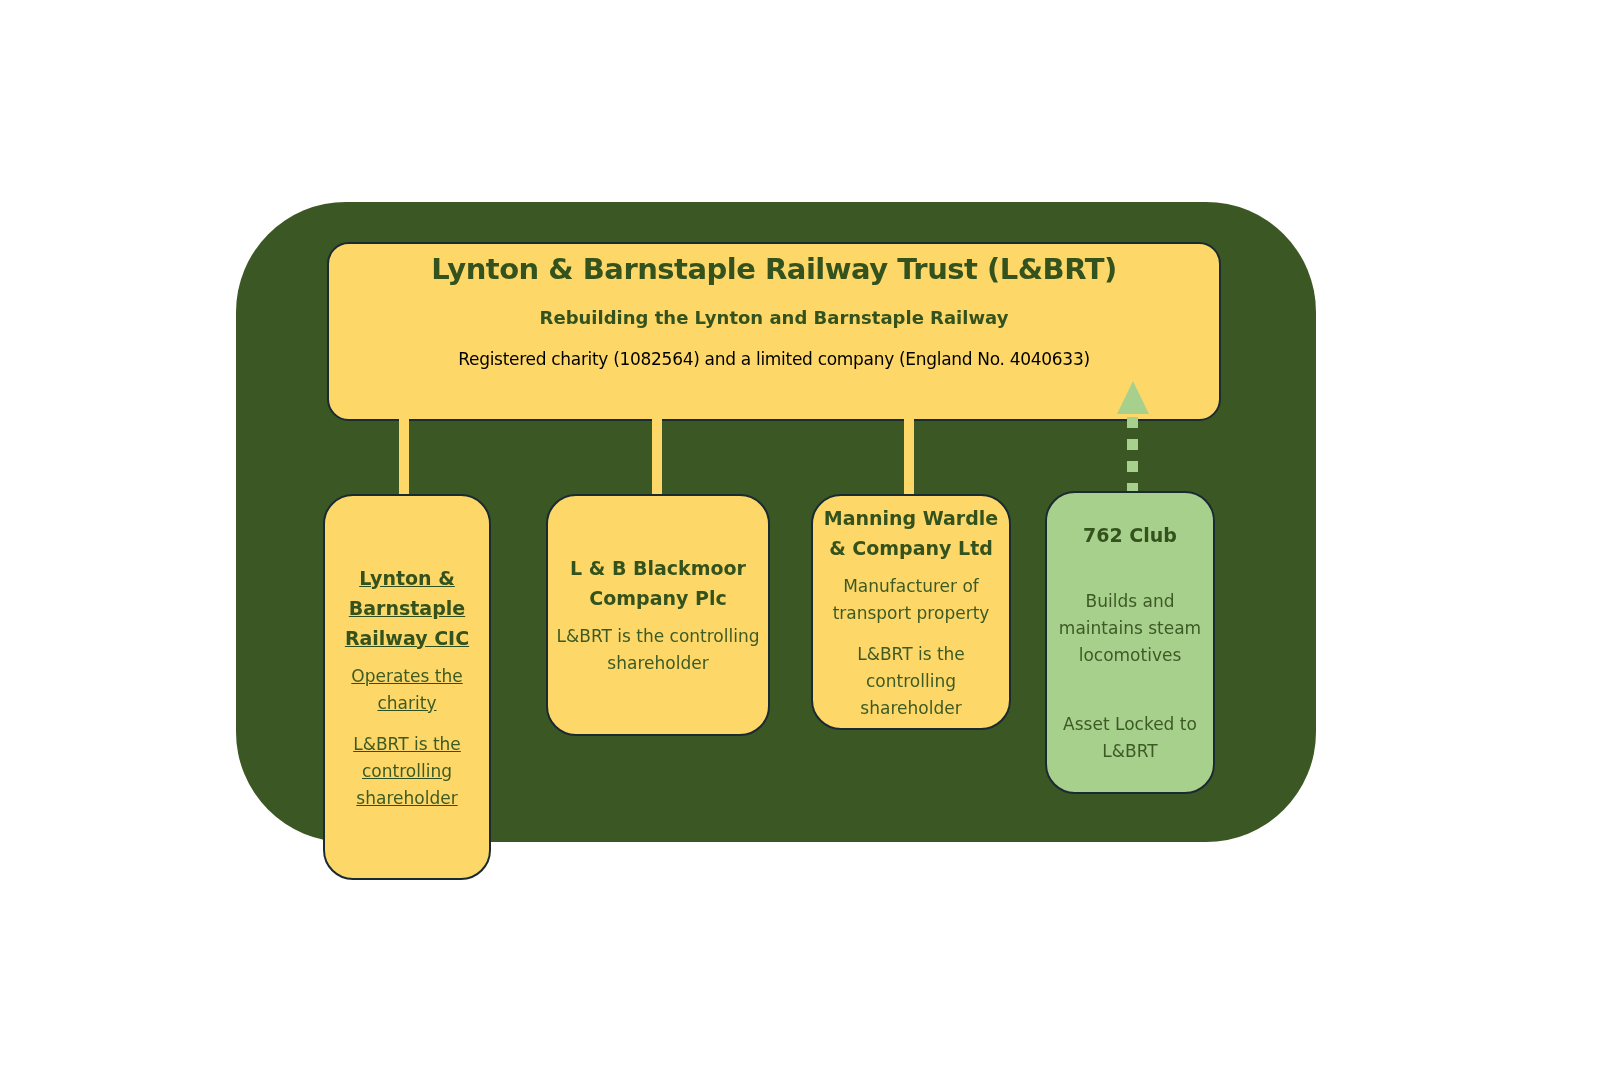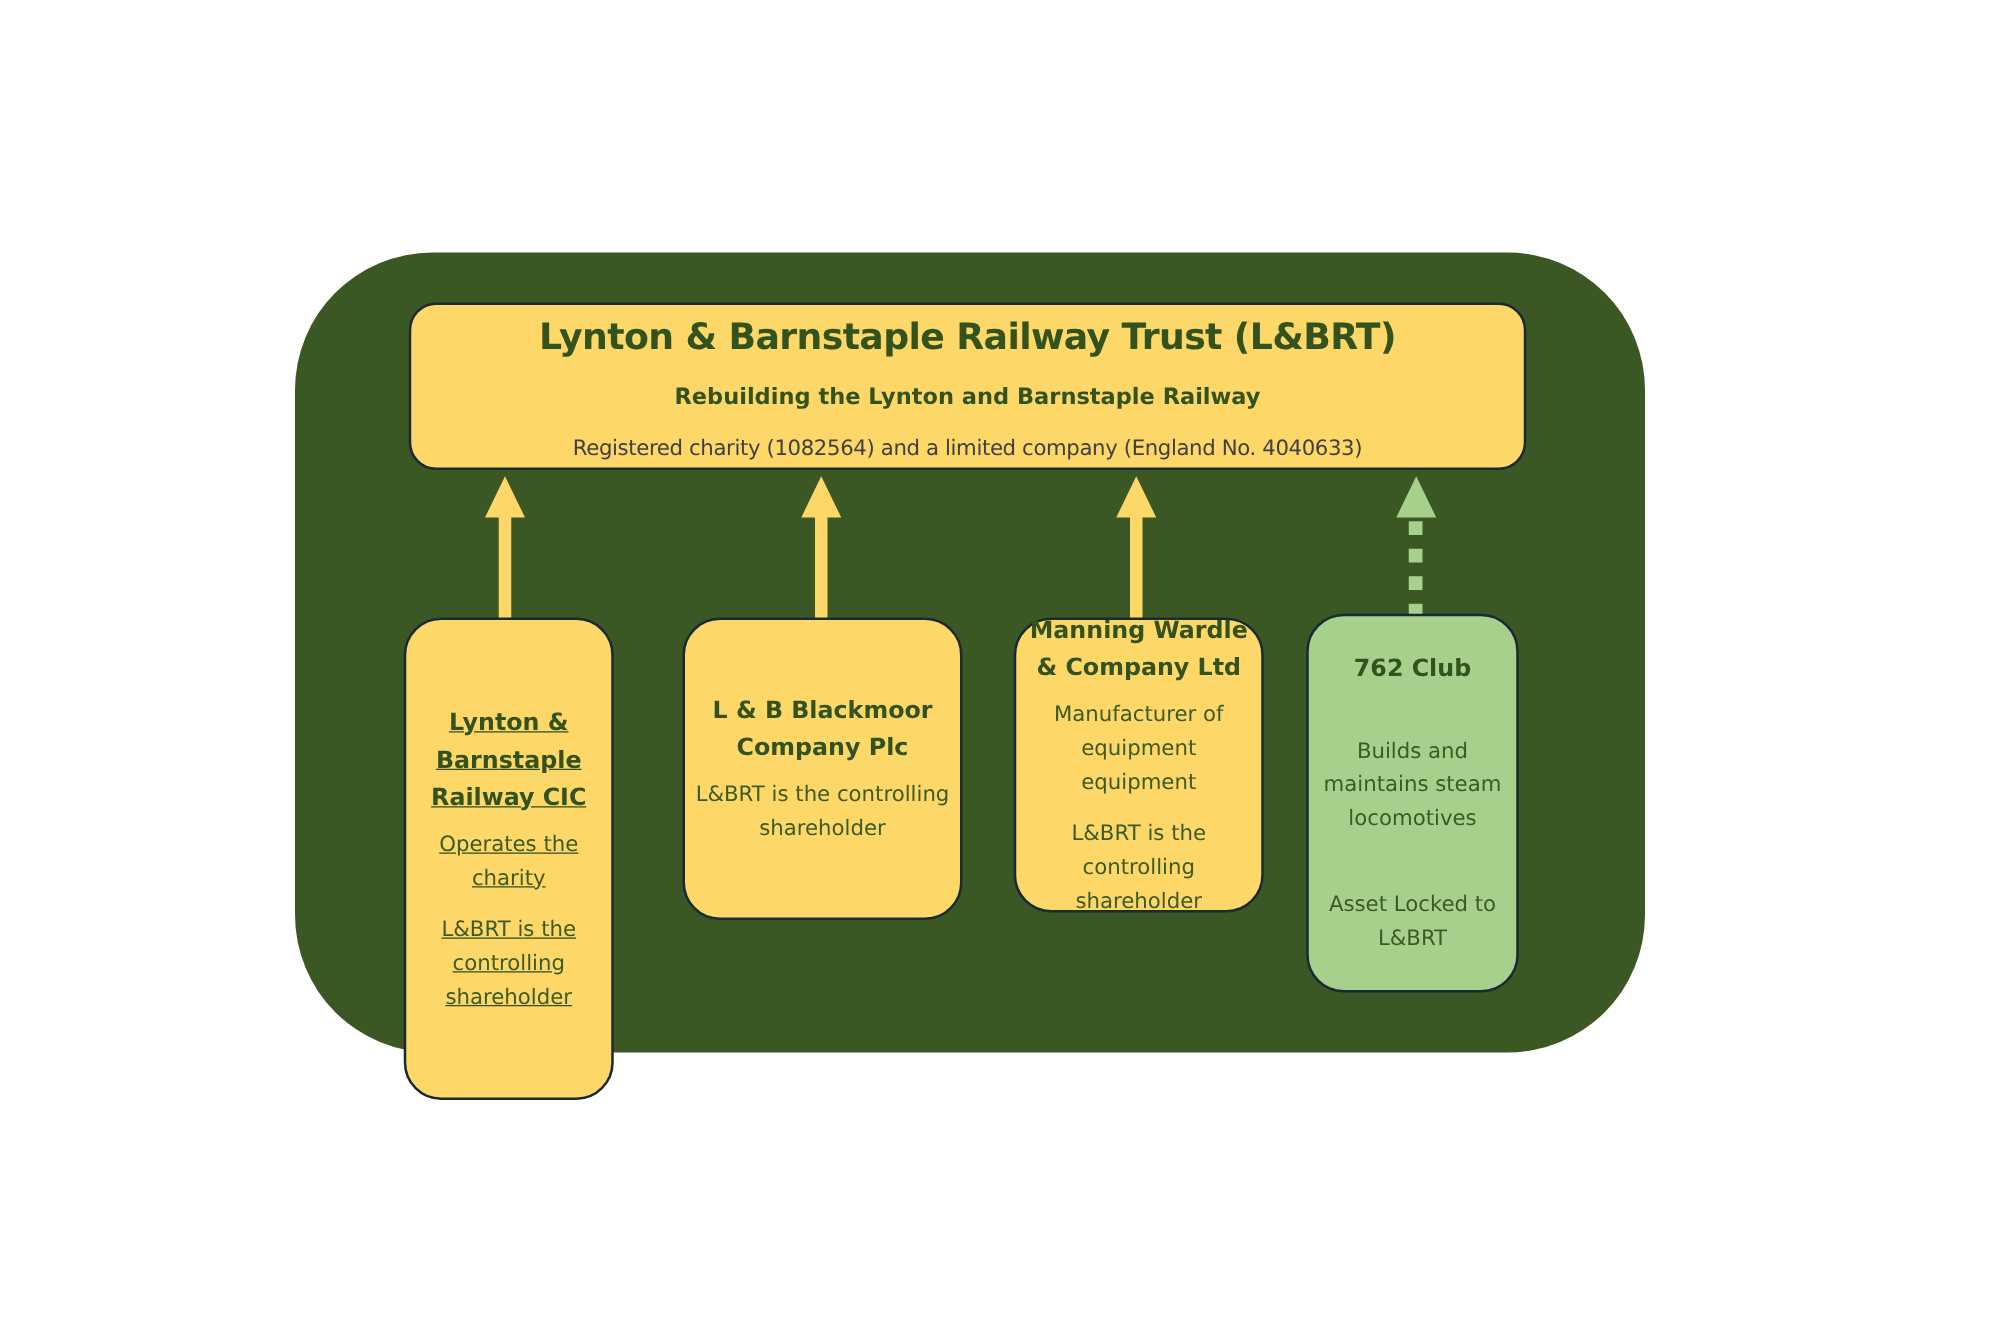"Lynton & Barnstaple Railway Trust" .trust { height: 134px -> 179px }
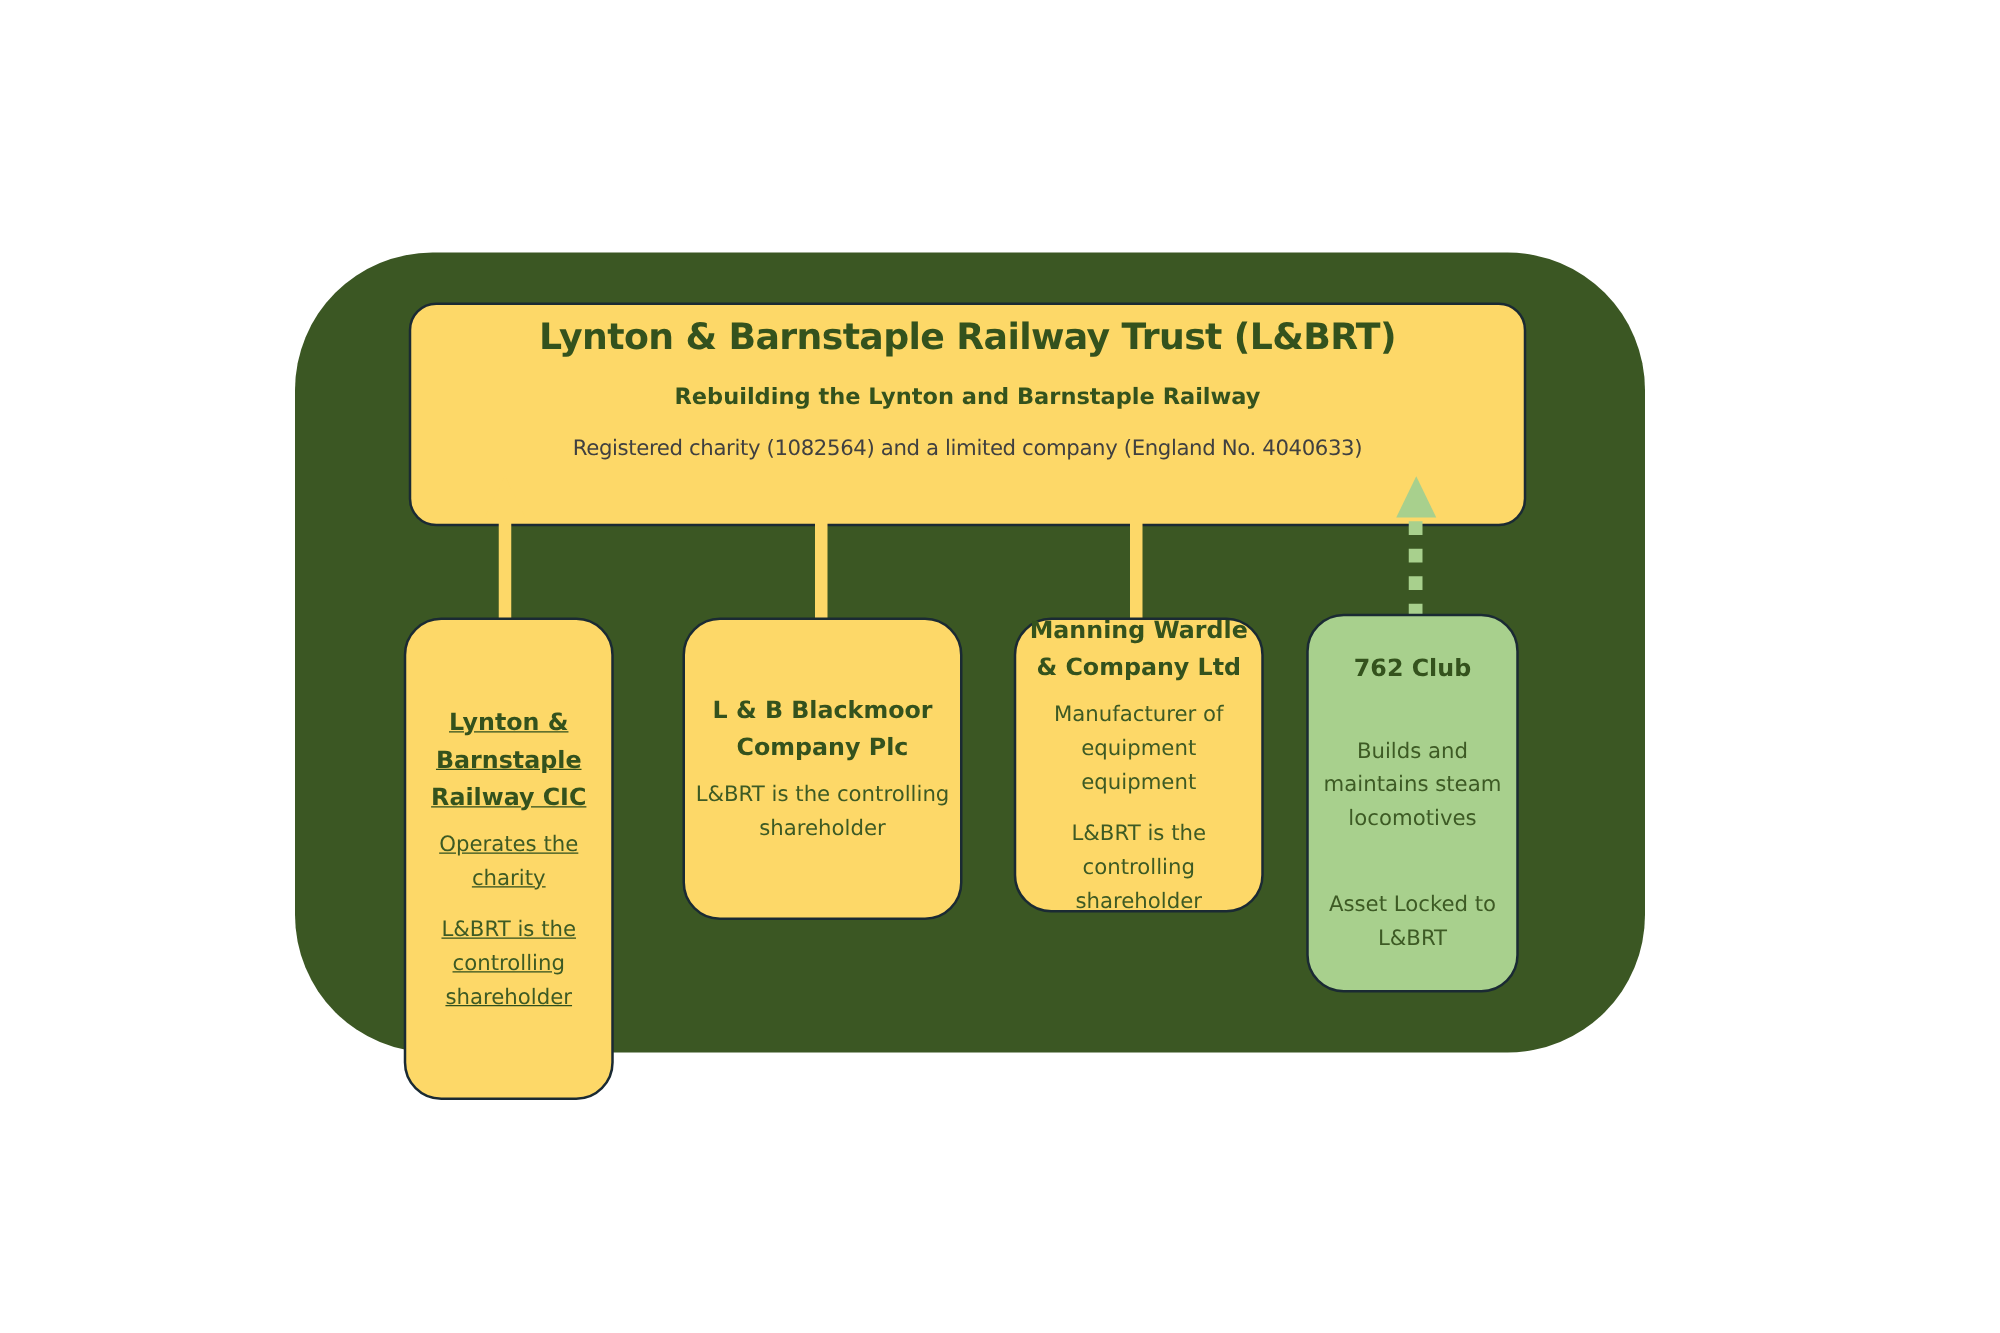"Registered charity (1082564) and a" .trust .t3 { color: #404040 -> #000000 }
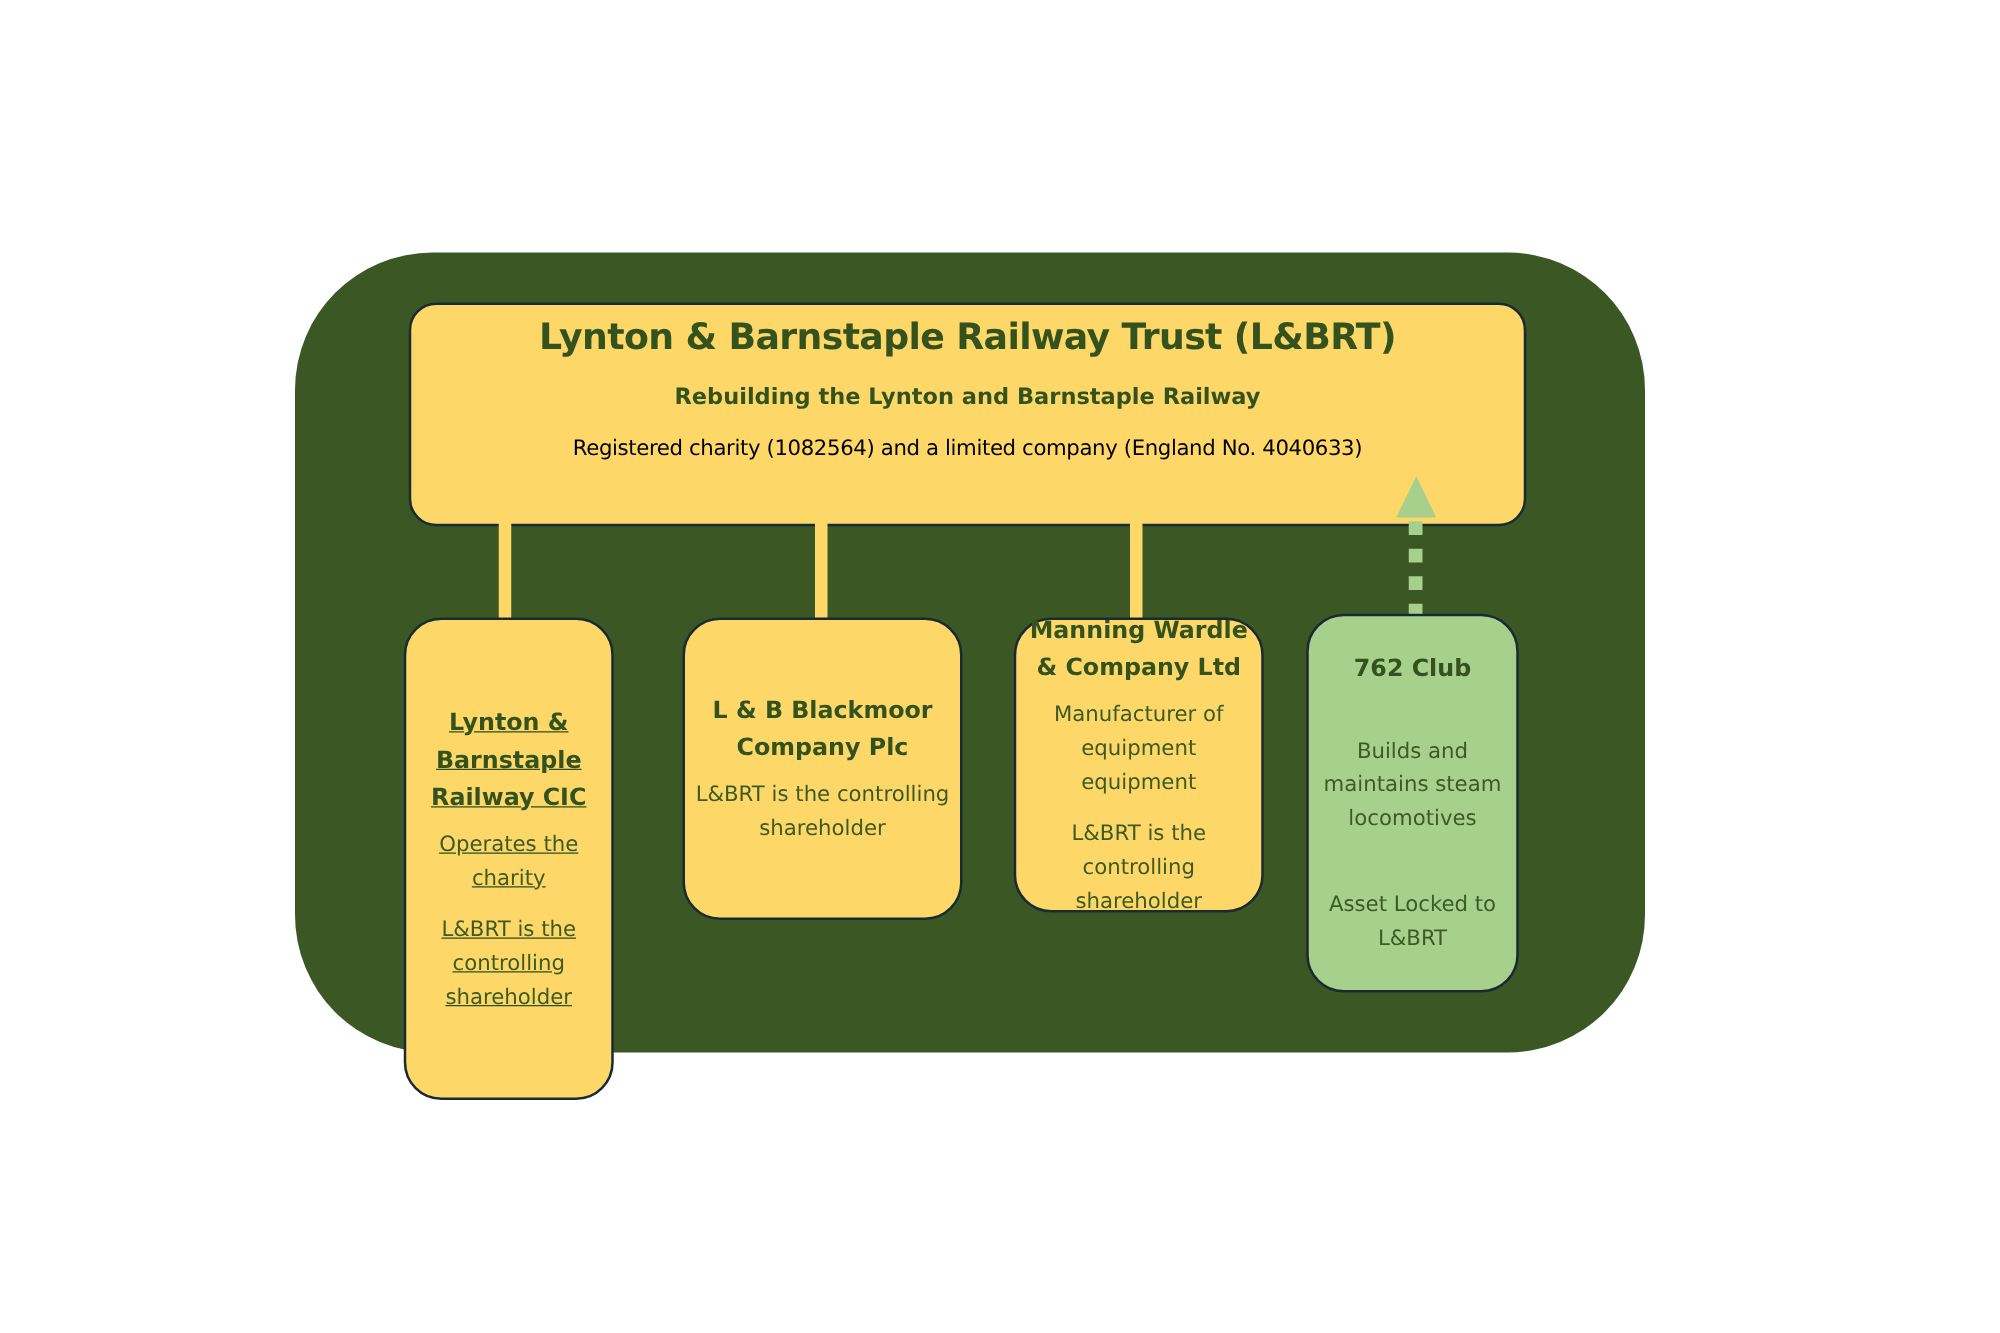"Manufacturer of equipment equipment" div.desc { text: equipment equipment -> transport property }
